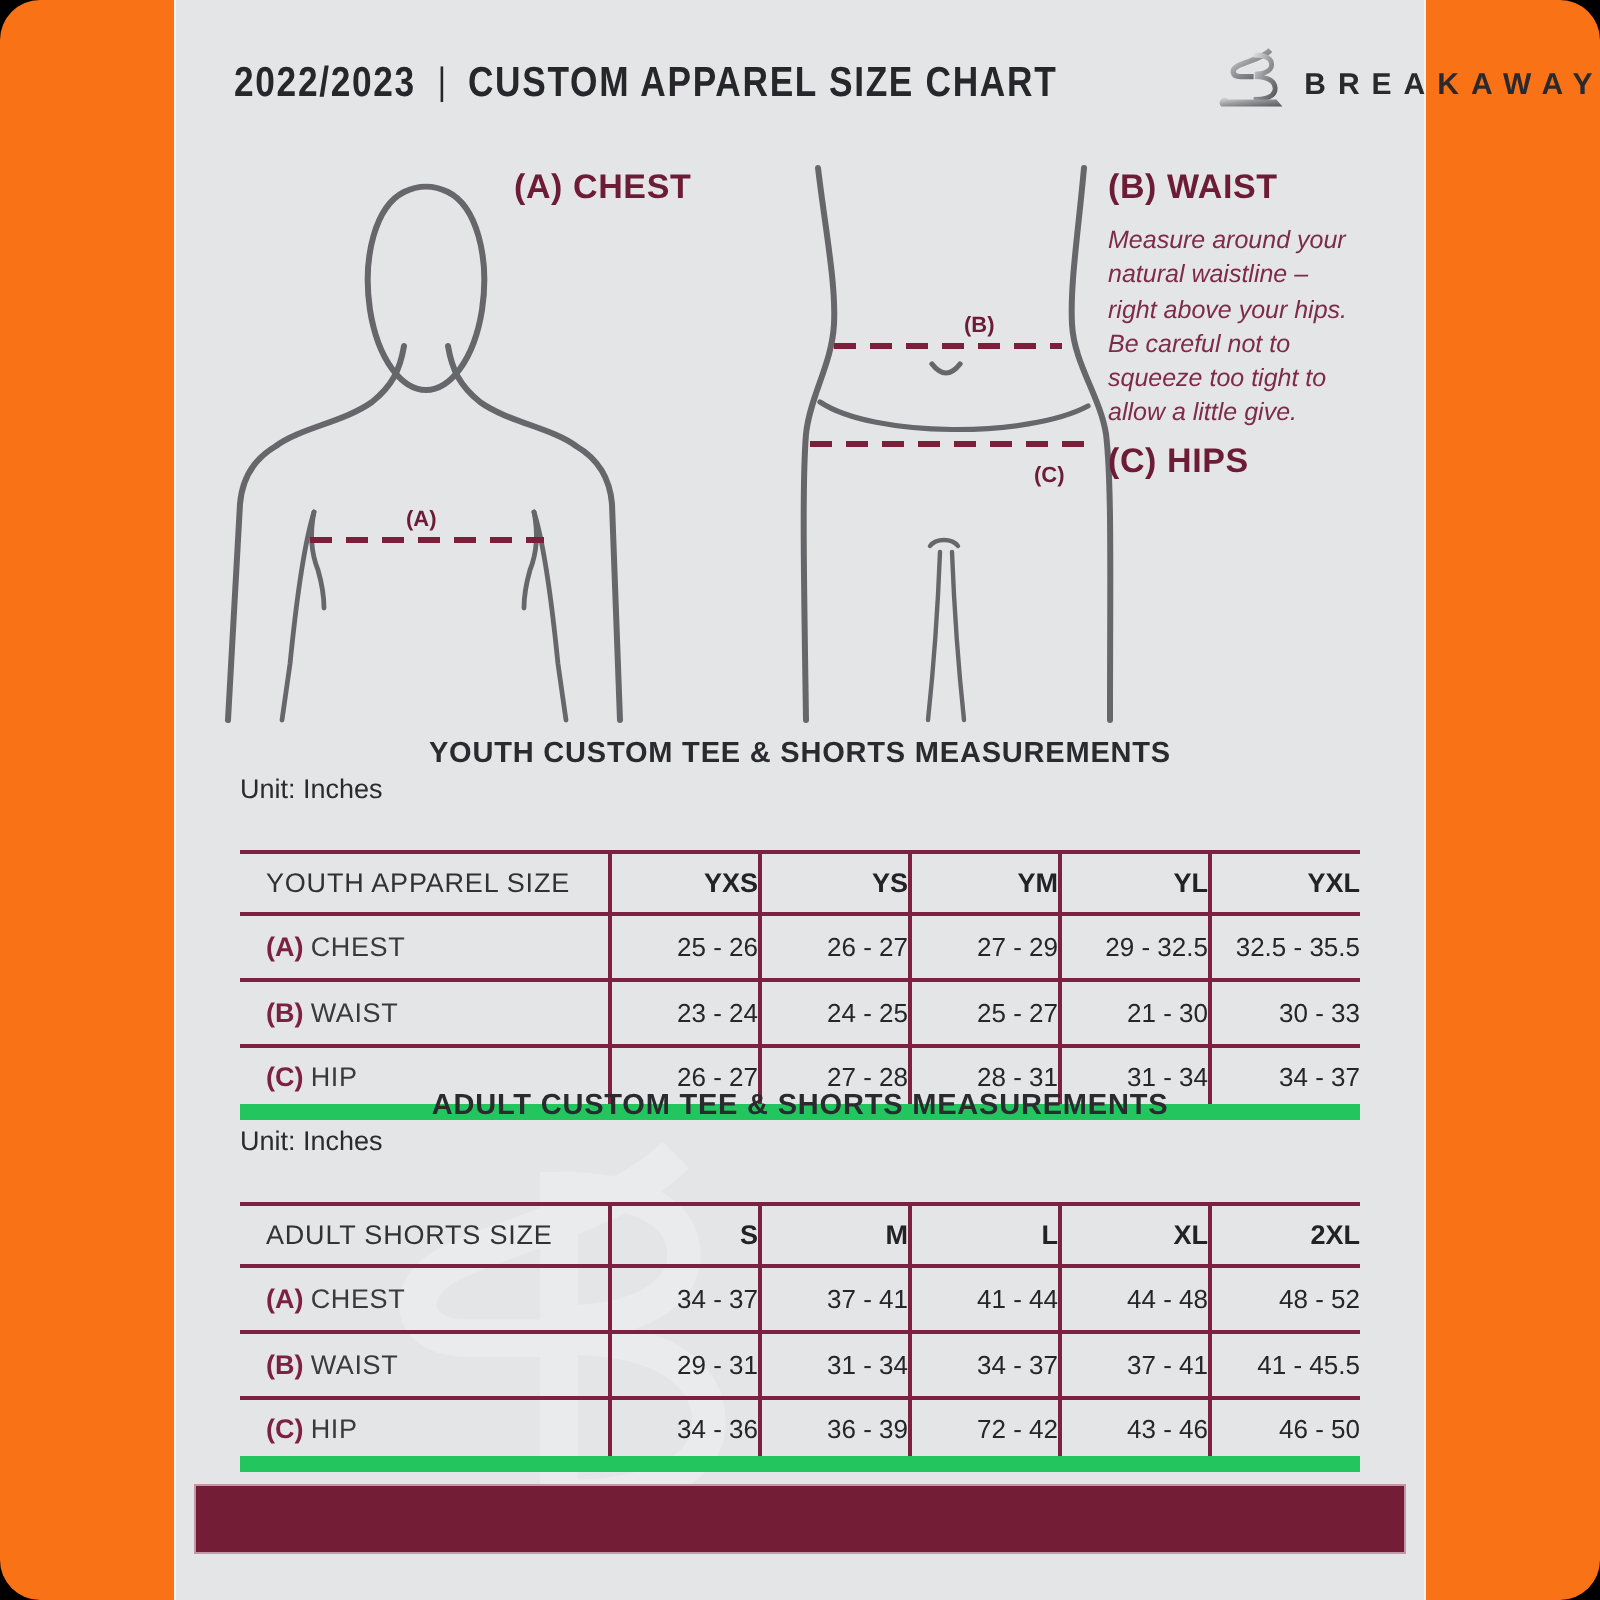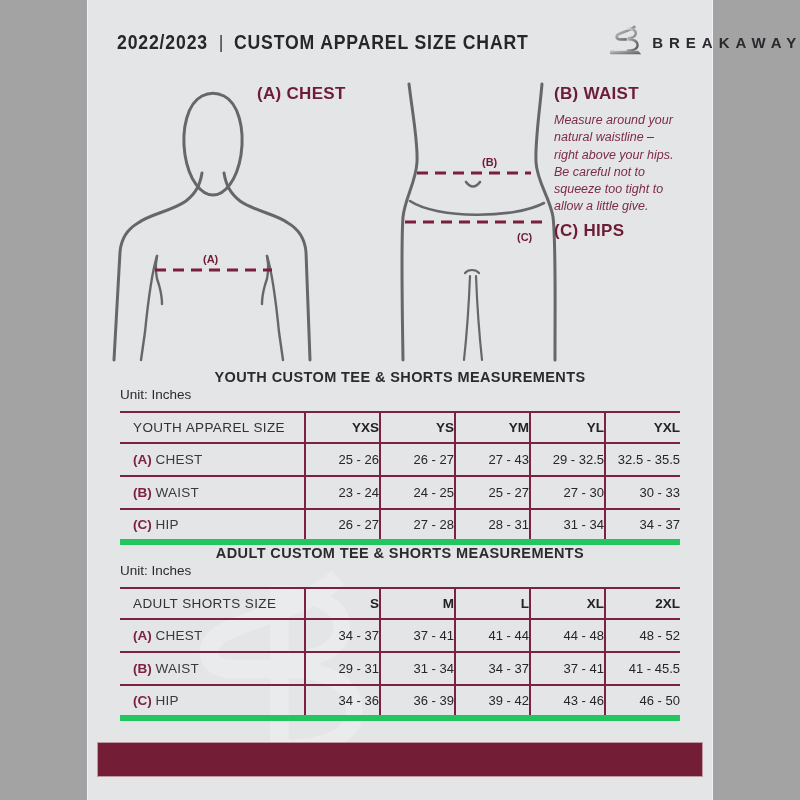"2022/2023" .canvas { background: #a3a3a3 -> #f97316; border-radius: none -> 20px }
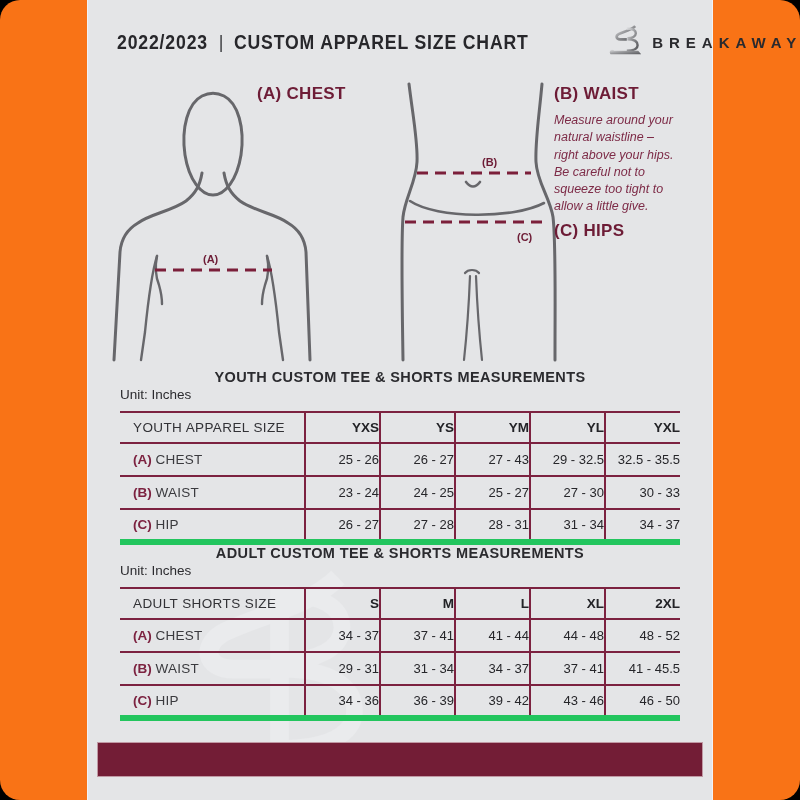"YOUTH APPAREL SIZE" table { border-bottom: 6px solid #22c55e -> 8px solid #22c55e; margin-top: 9px -> 23px }
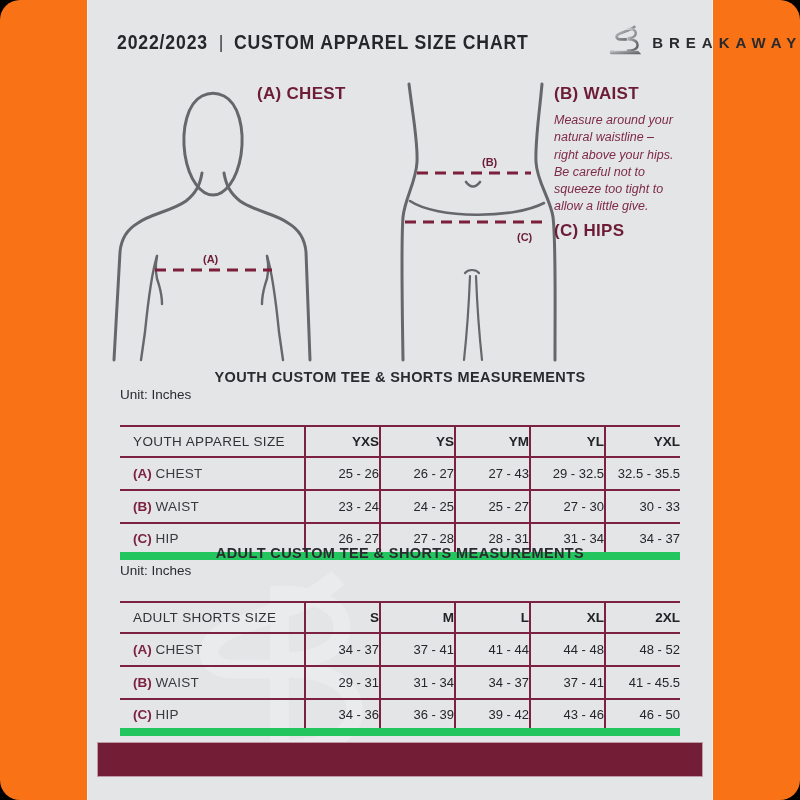"27 - 43" td { text: 43 -> 29 }
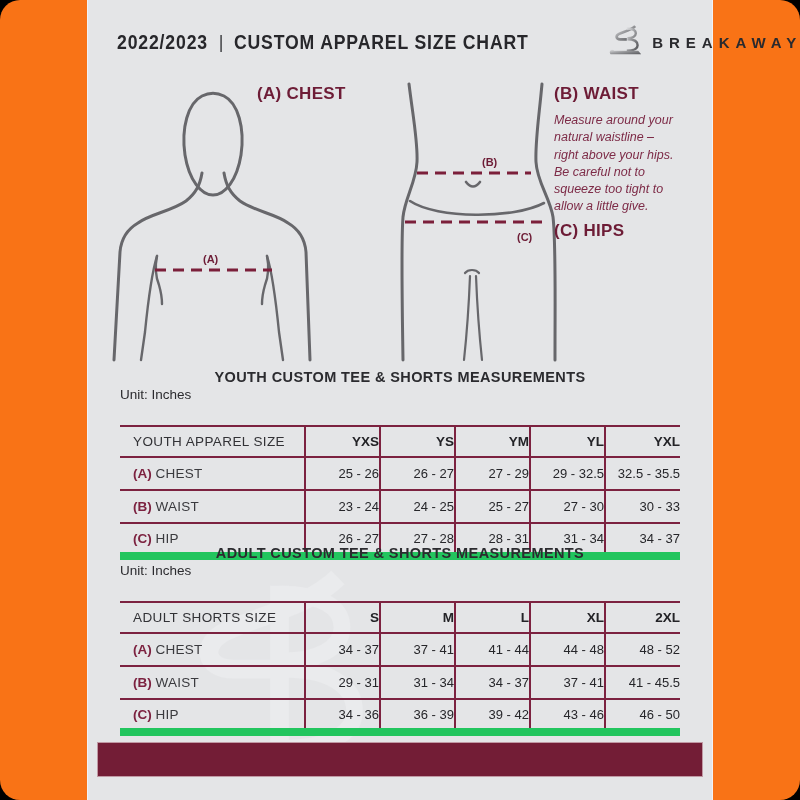"27 - 30" td { text: 27 -> 21 }
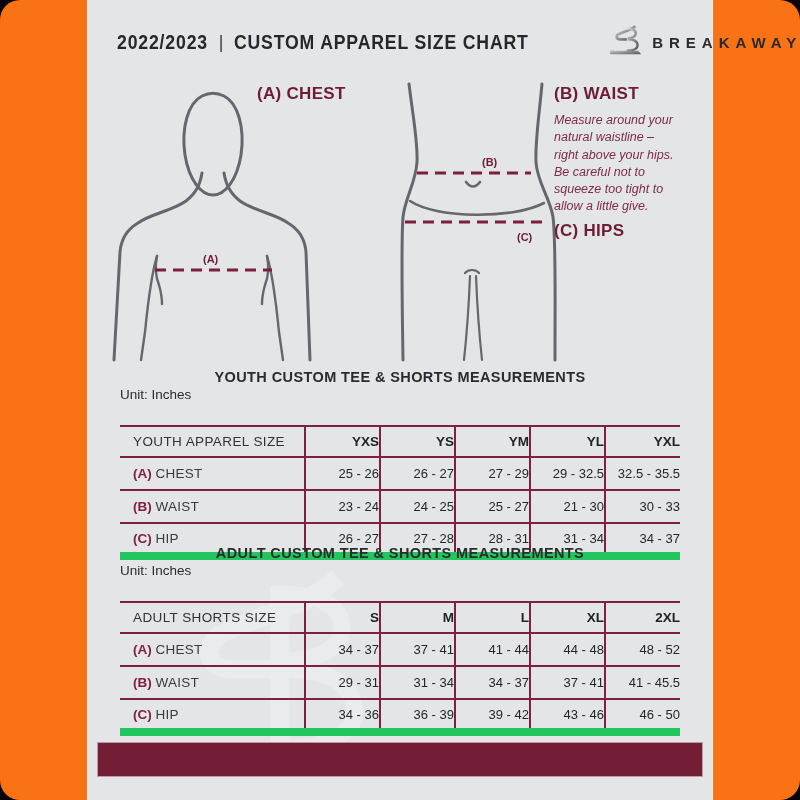"39 - 42" td { text: 39 -> 72 }
